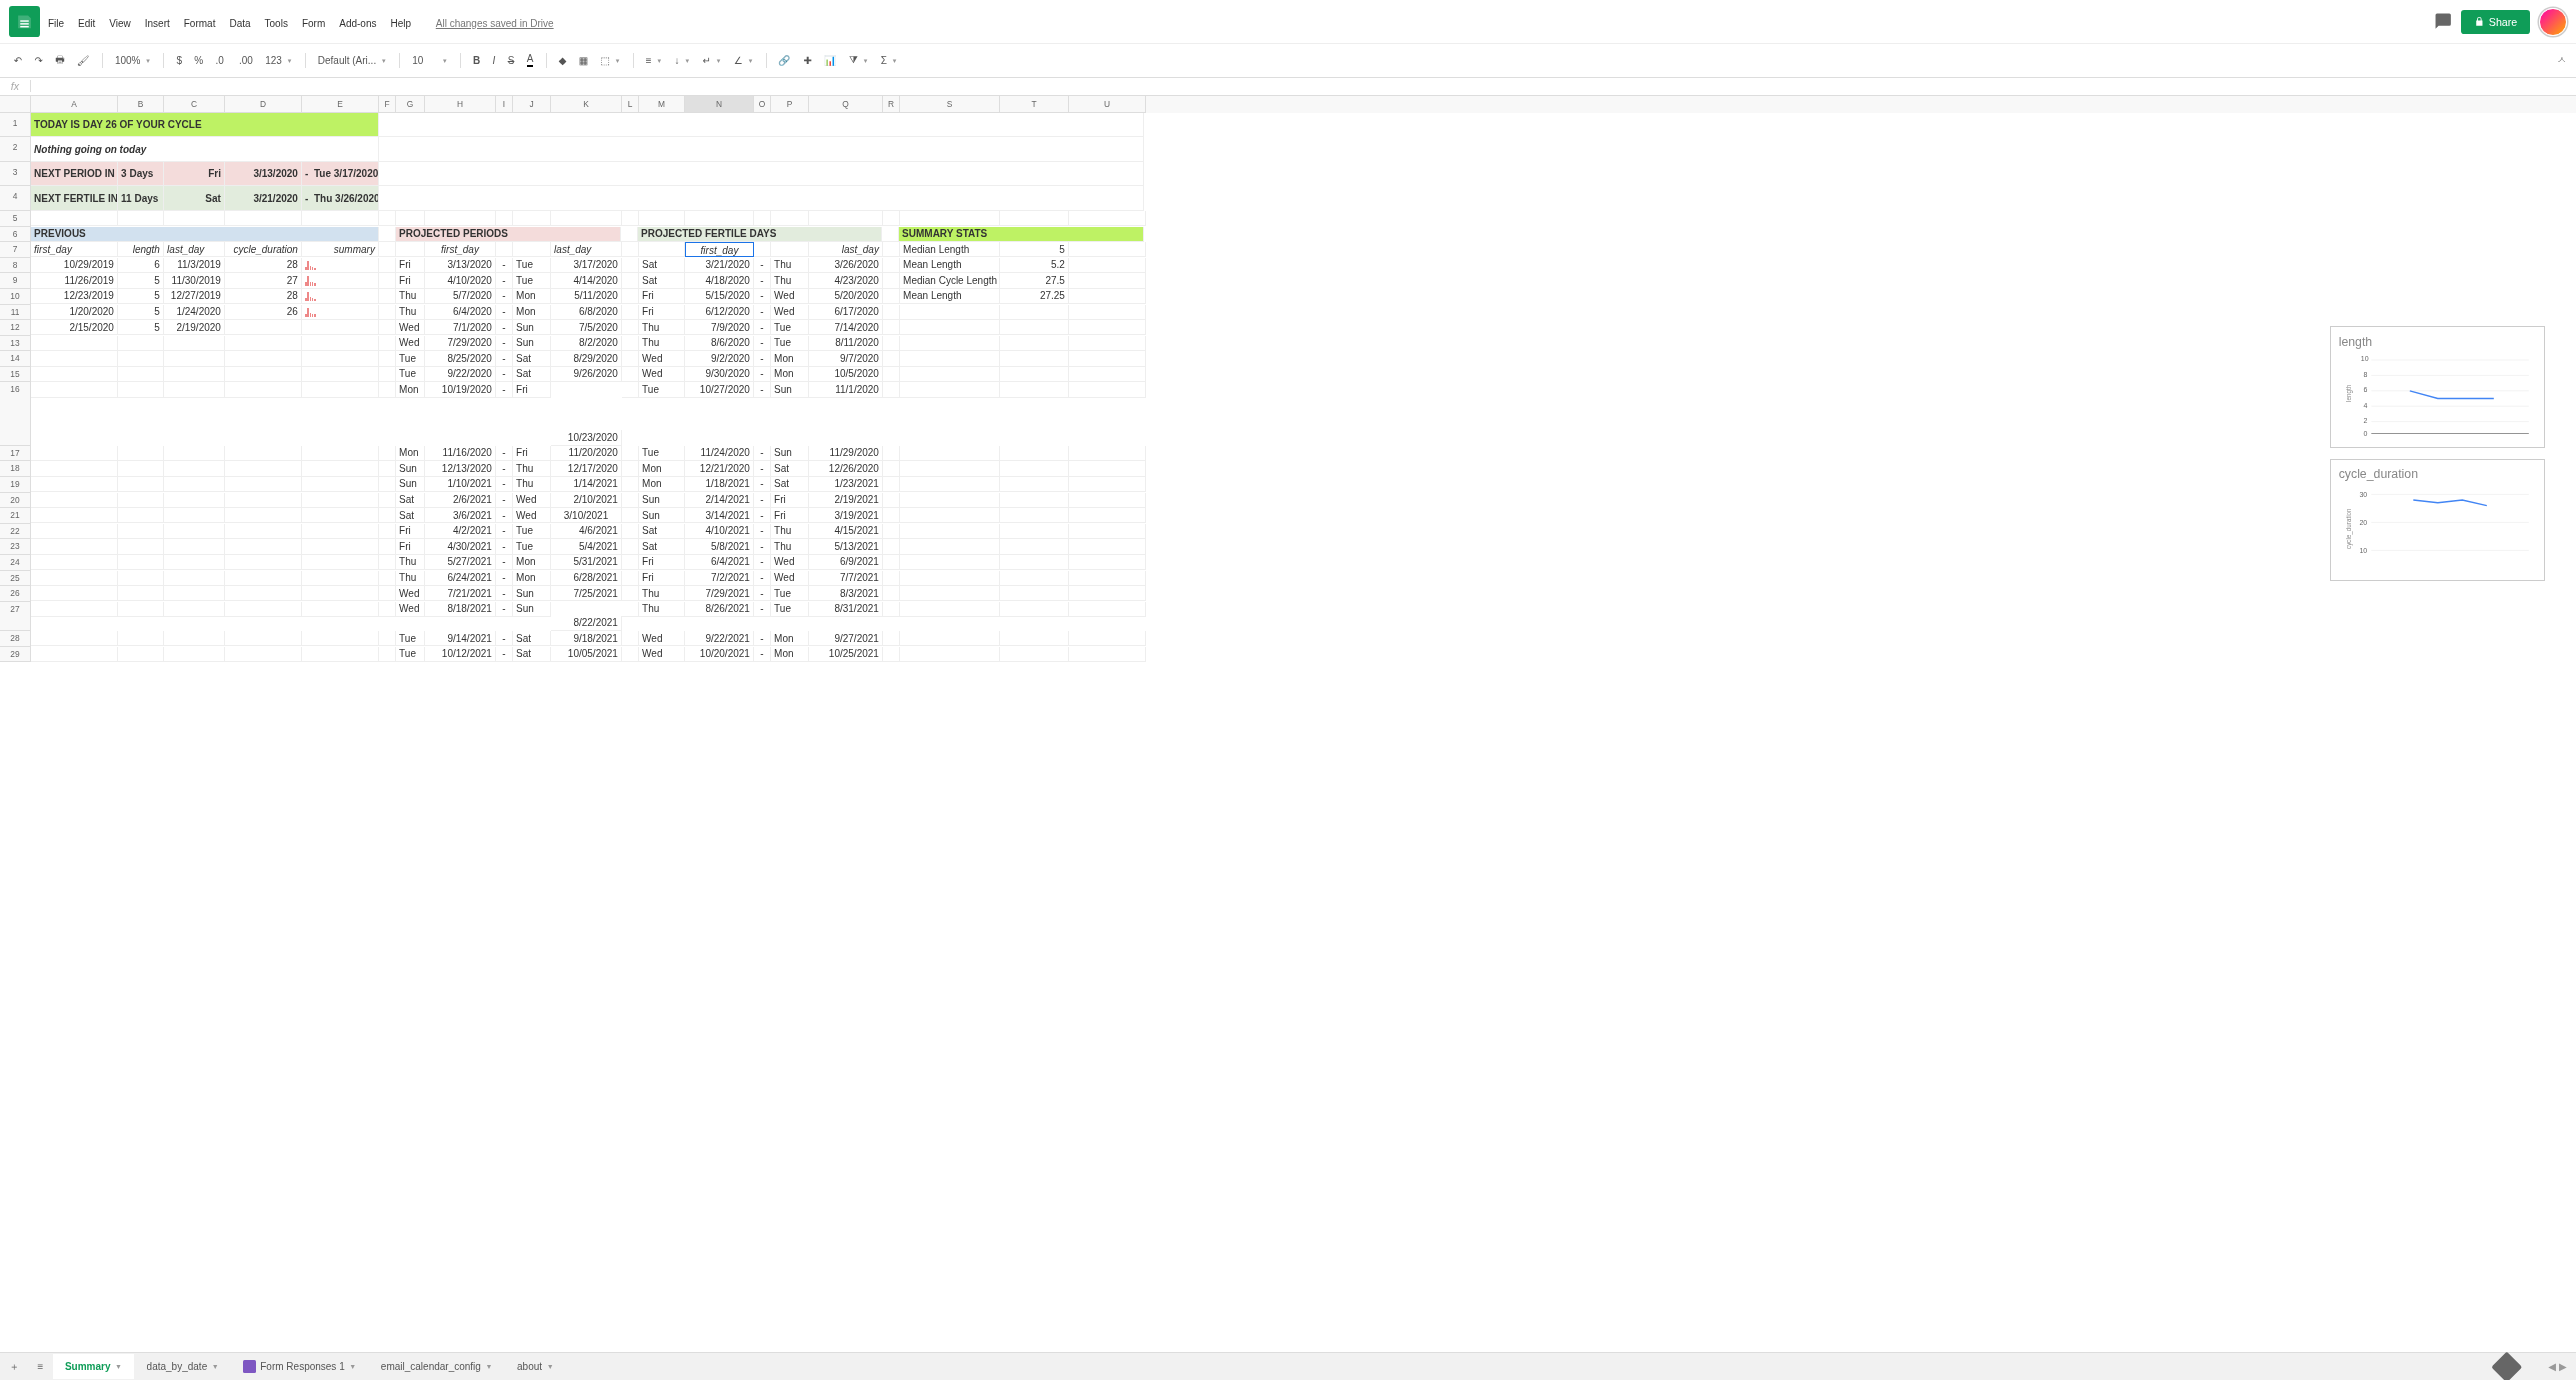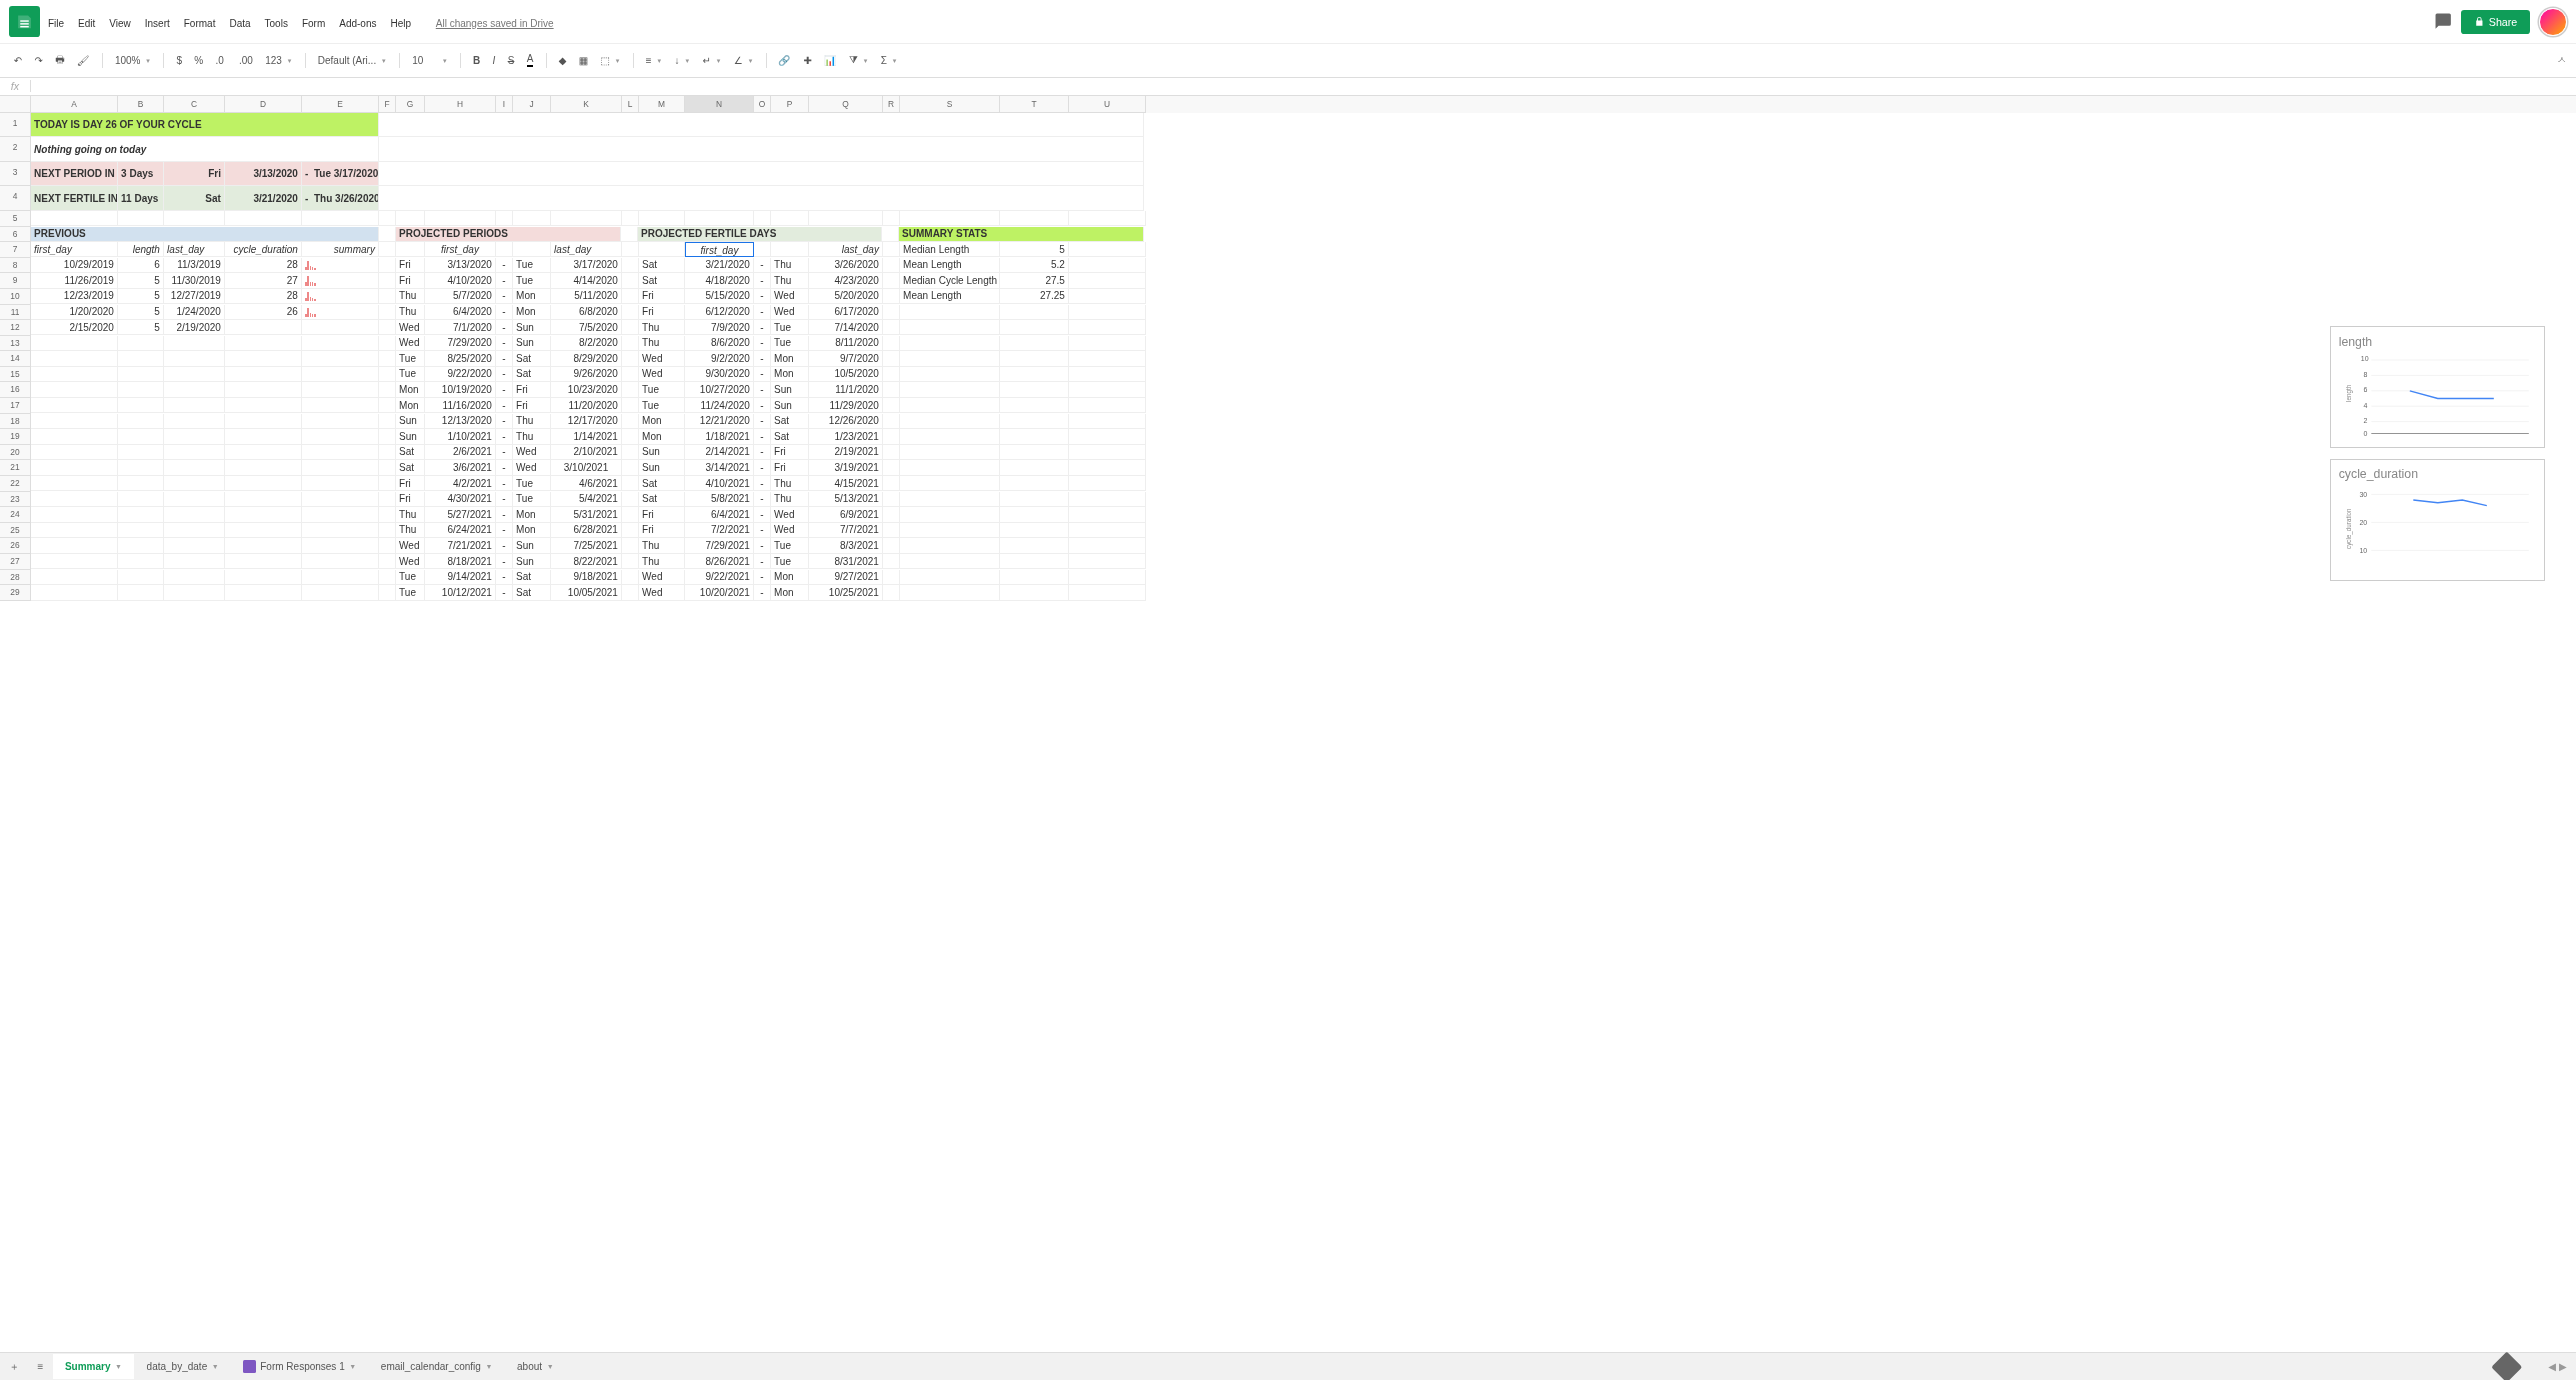"10/23/2020" div.cell { margin-top: none -> 48px }
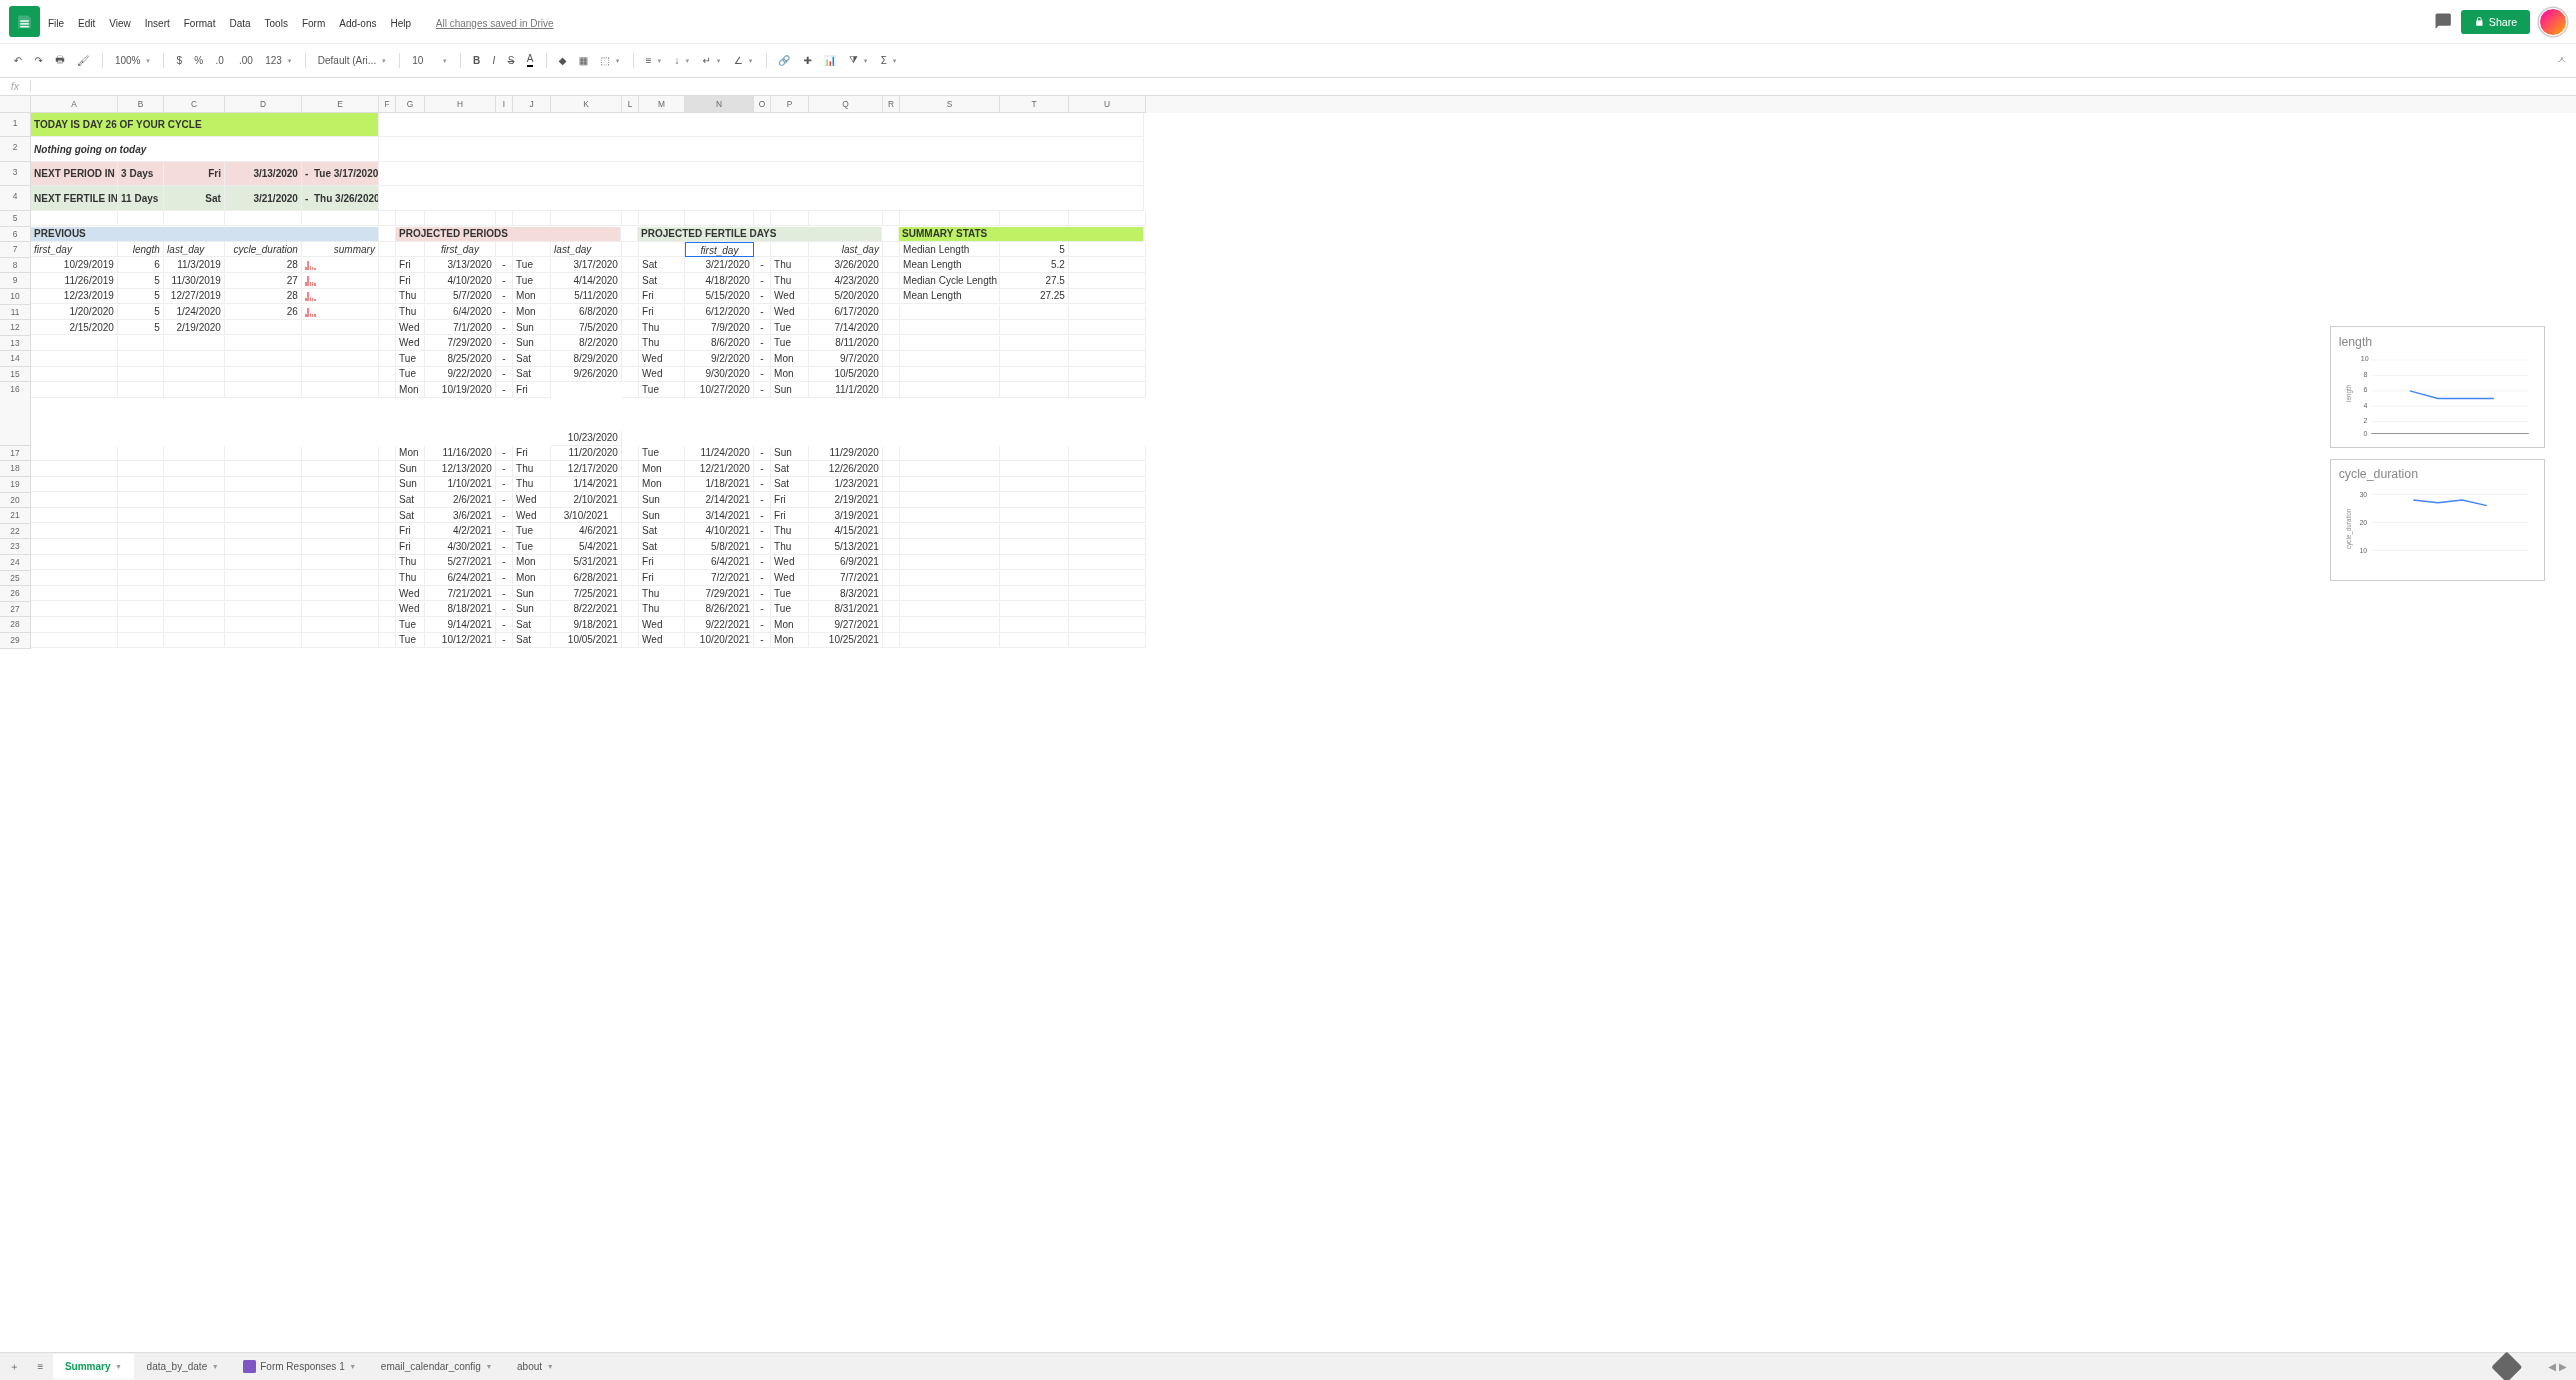"8/22/2021" div.cell { margin-top: none -> 14px }
